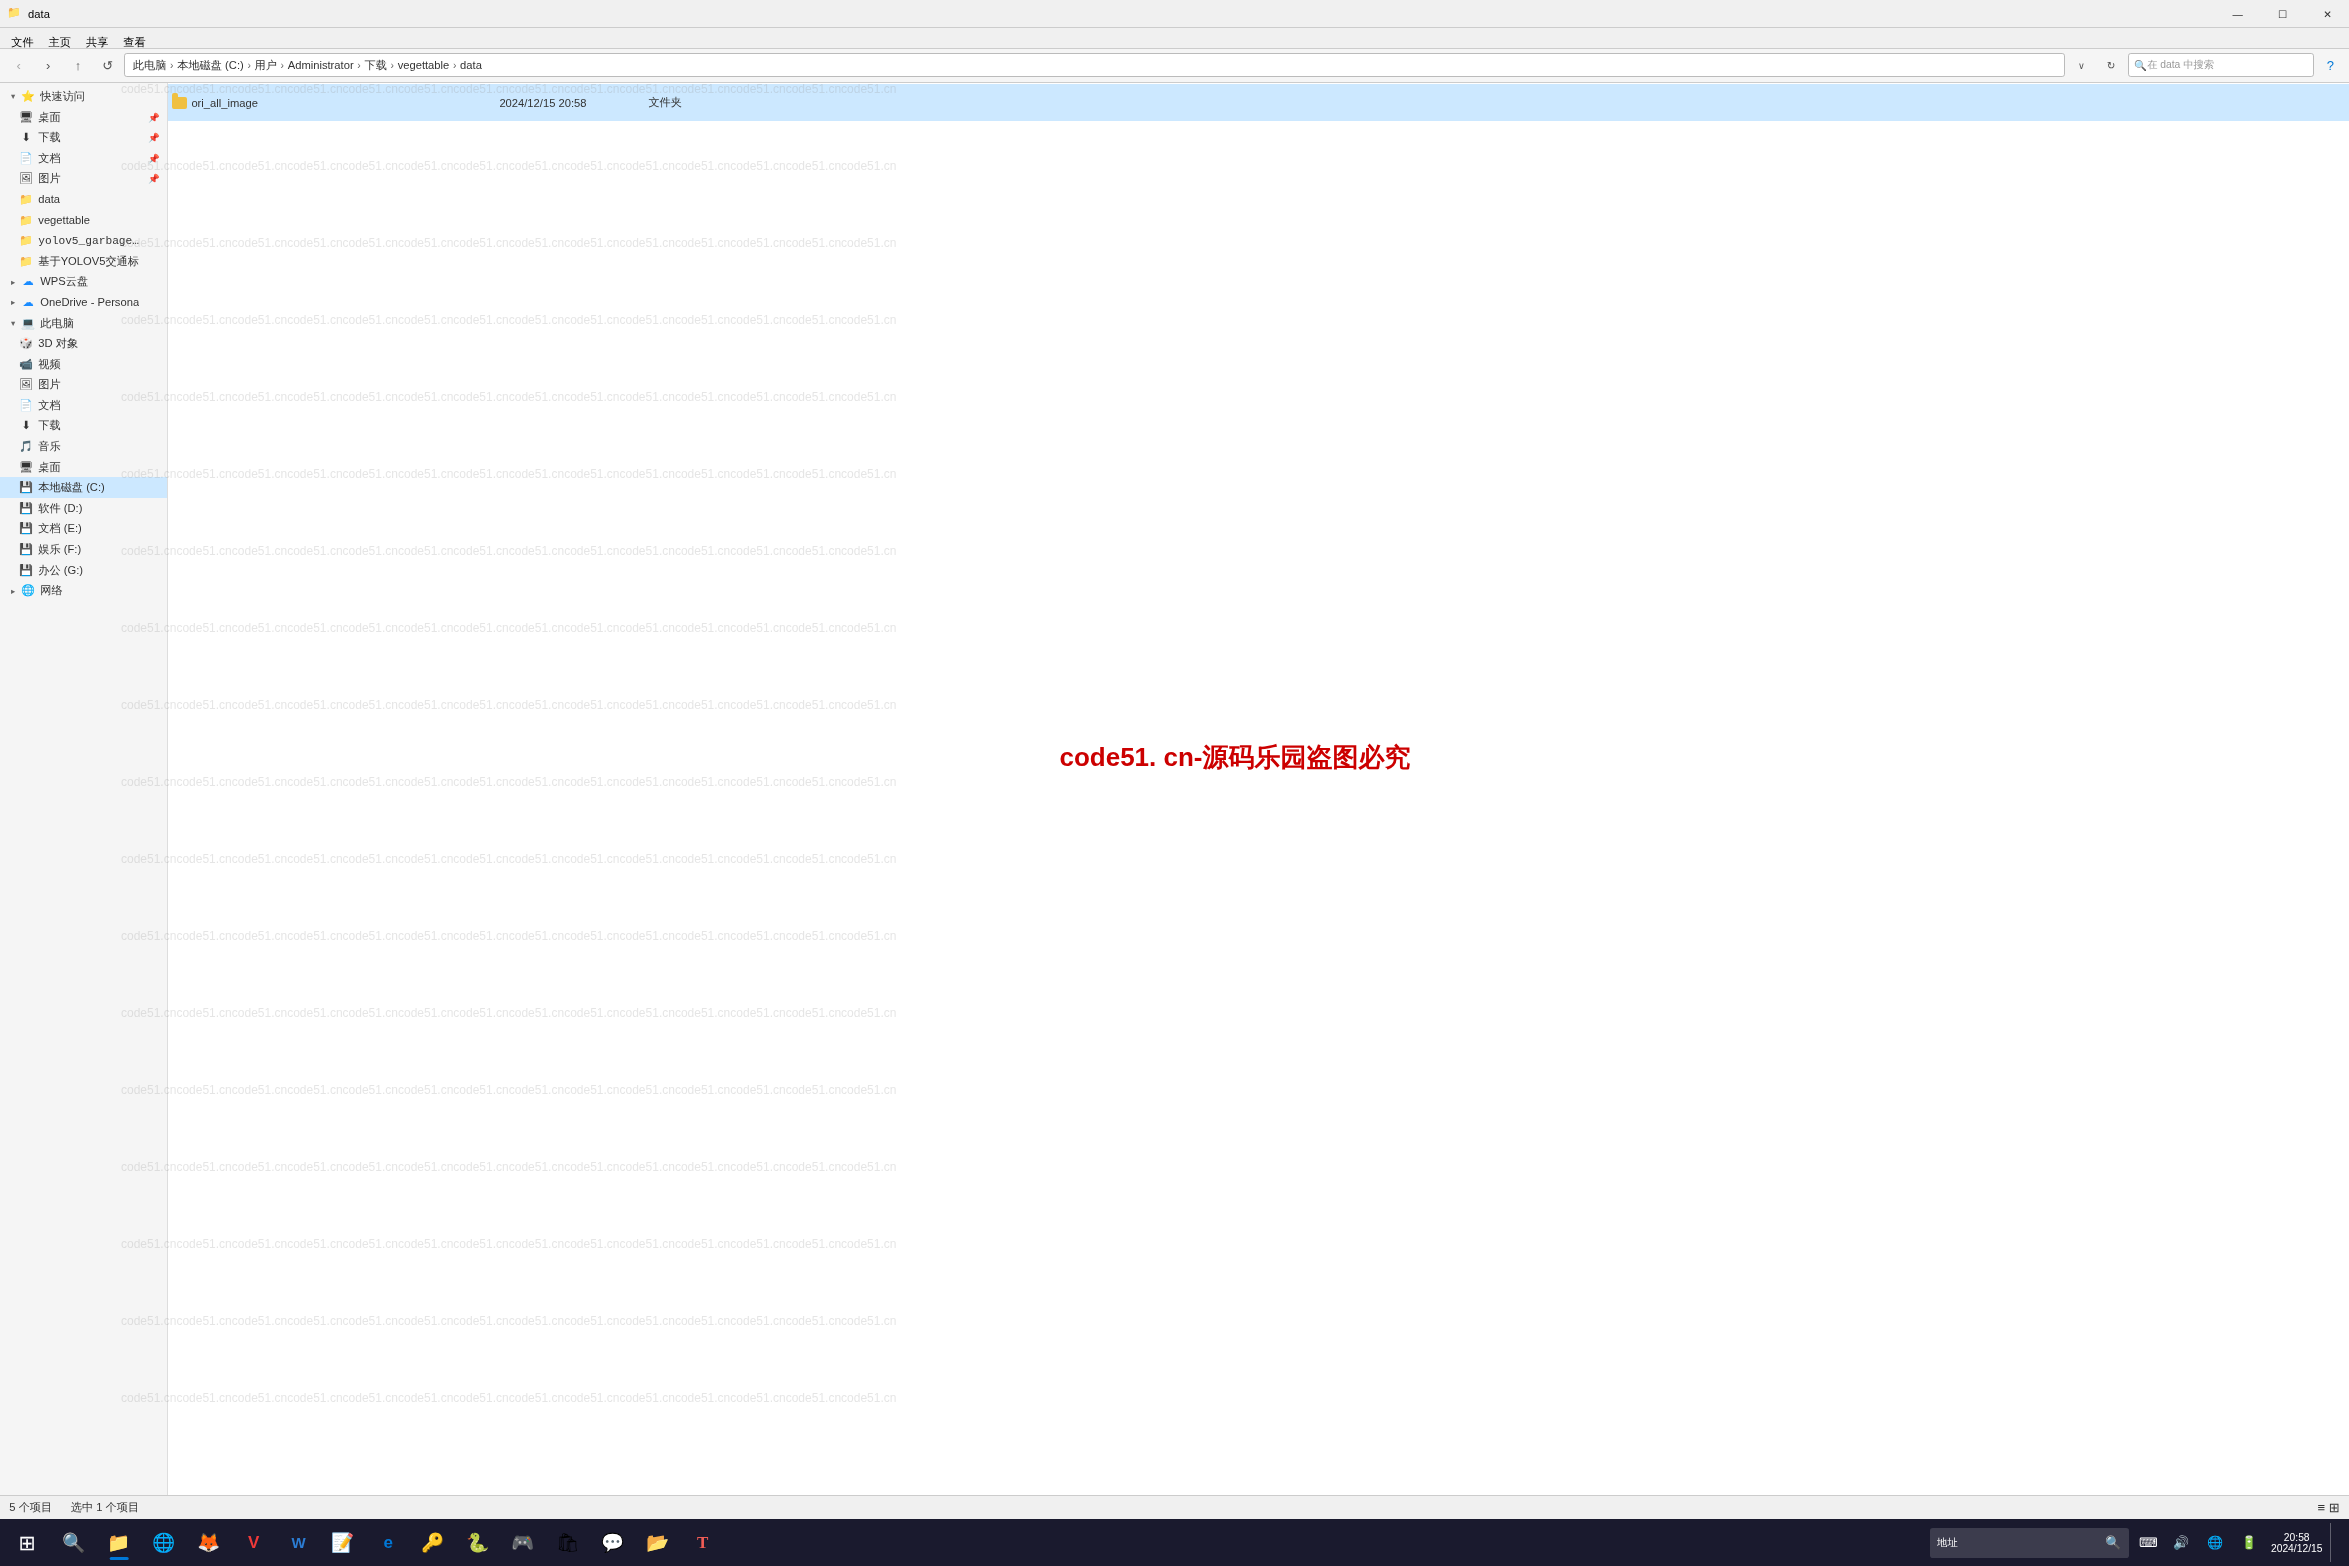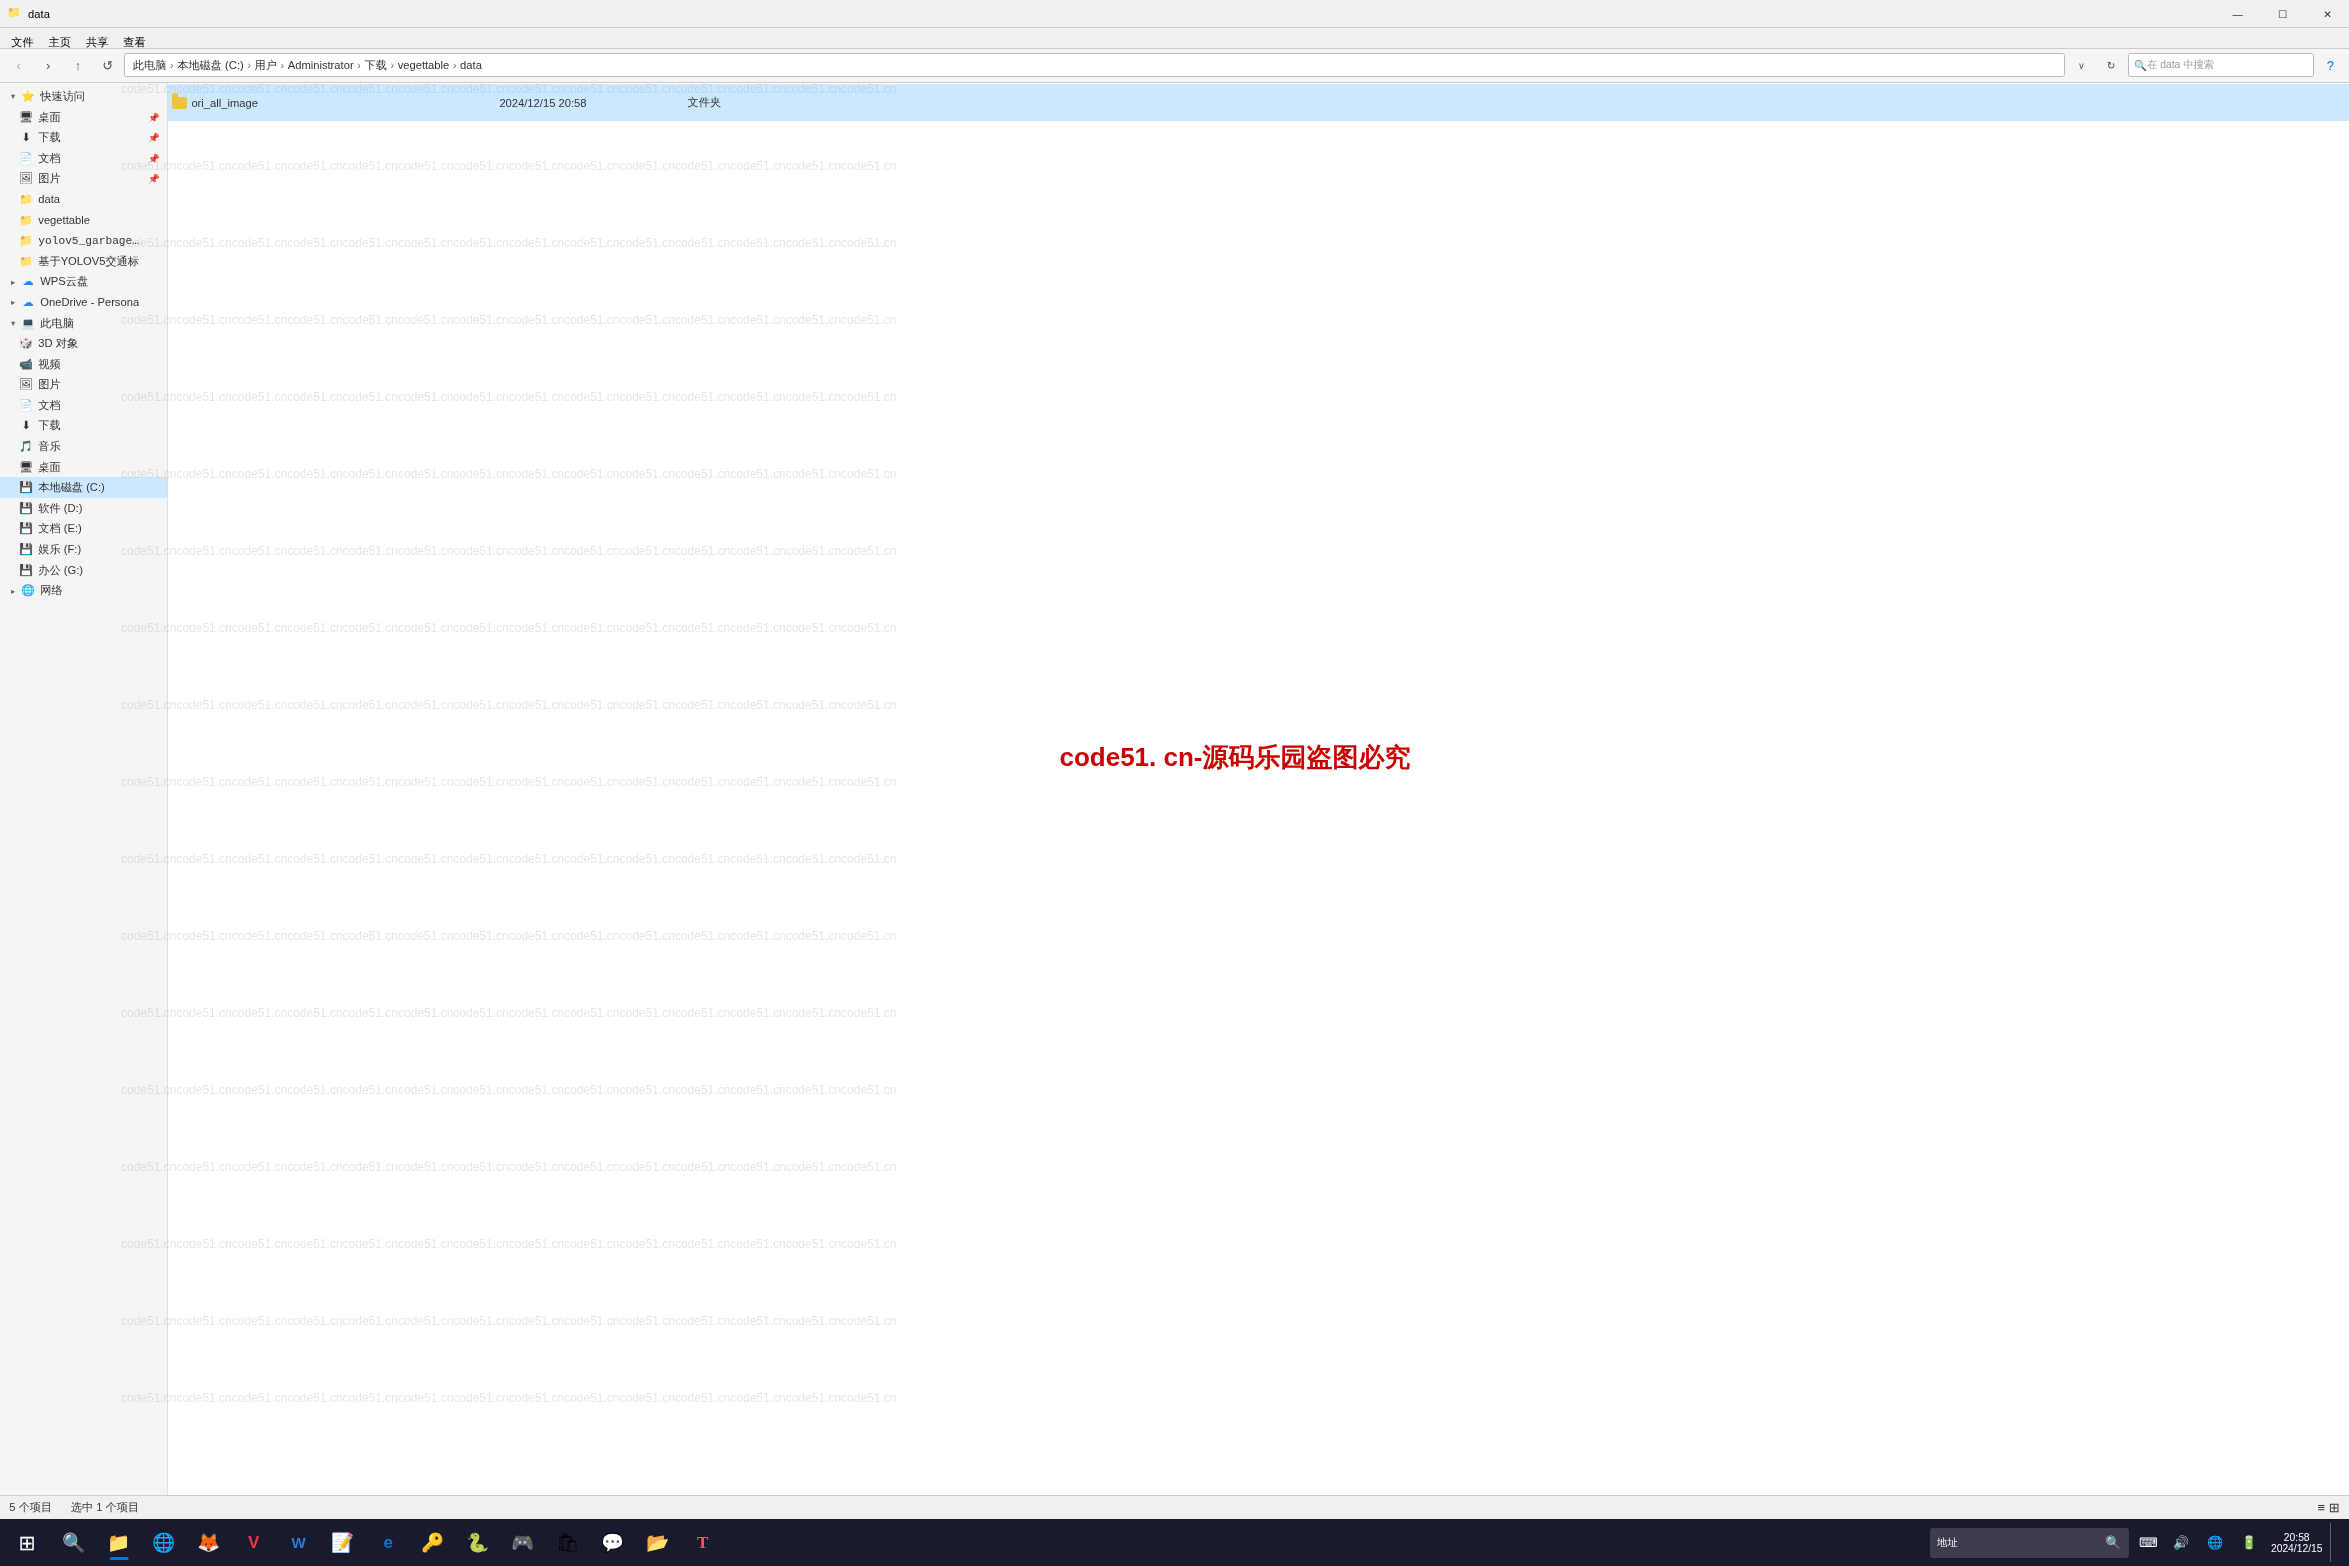"文件夹" .file-type { text-align: center -> none }
